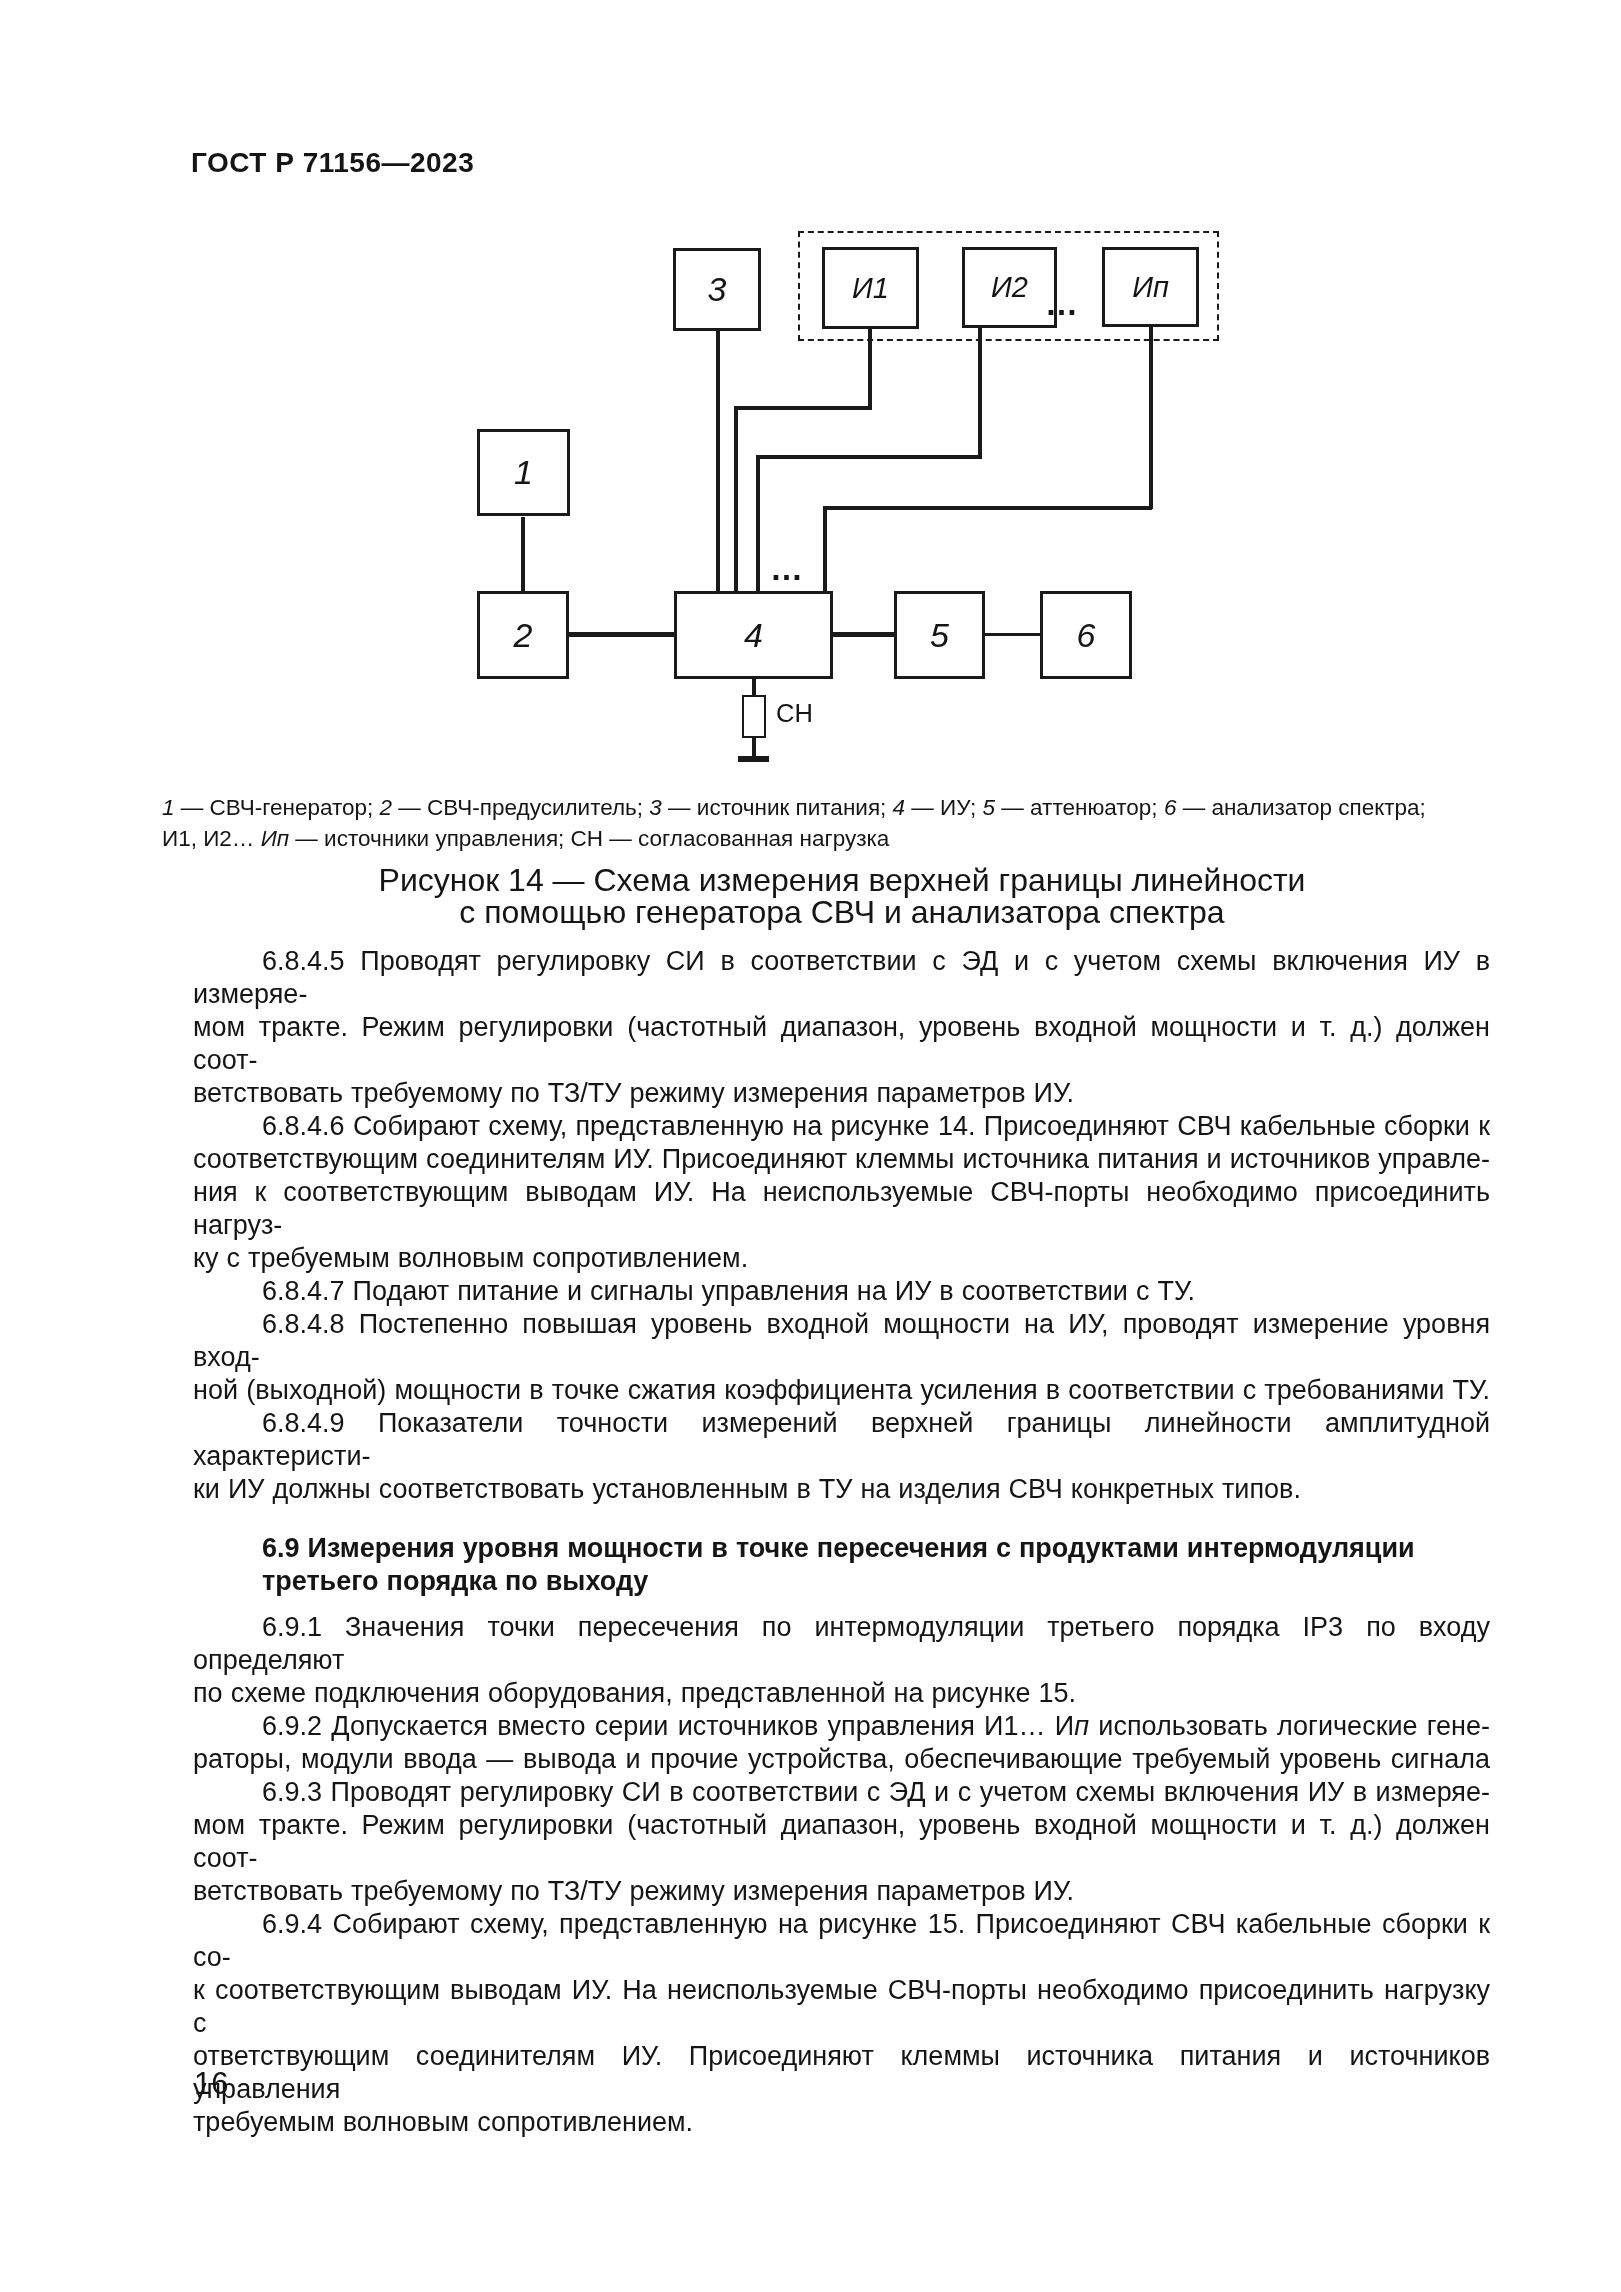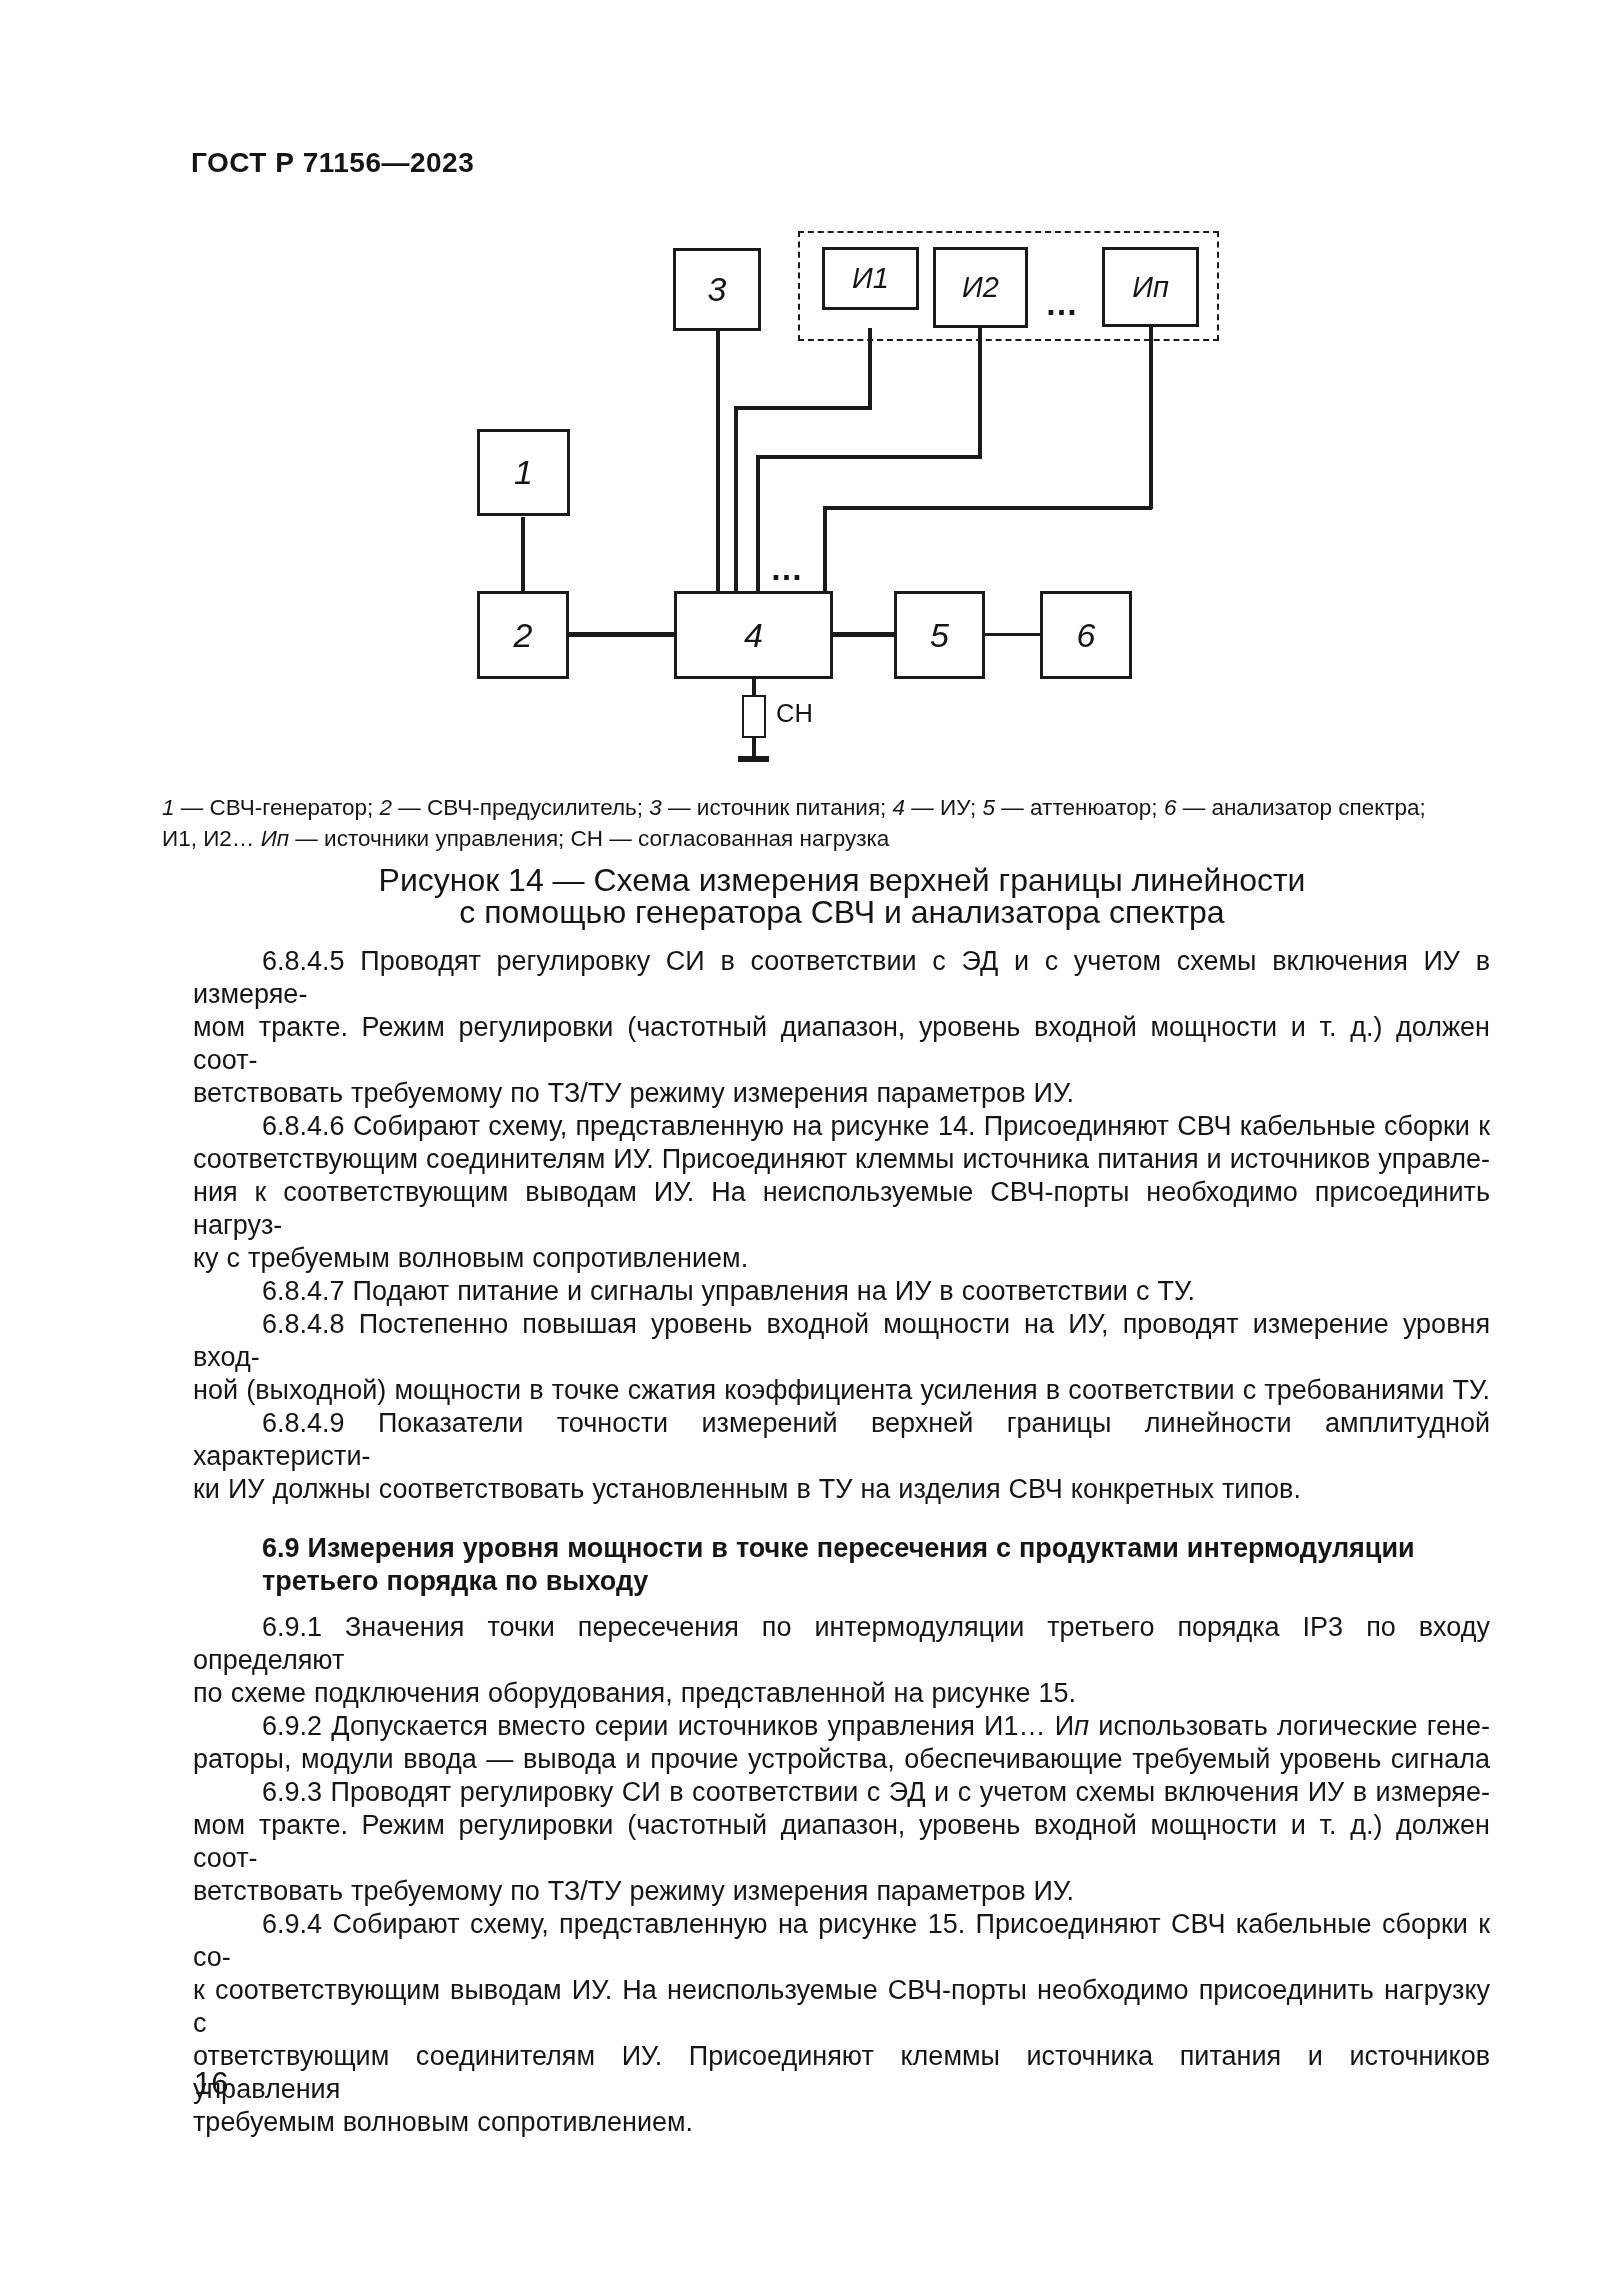"И1" div.dbox { height: 63px -> 82px }
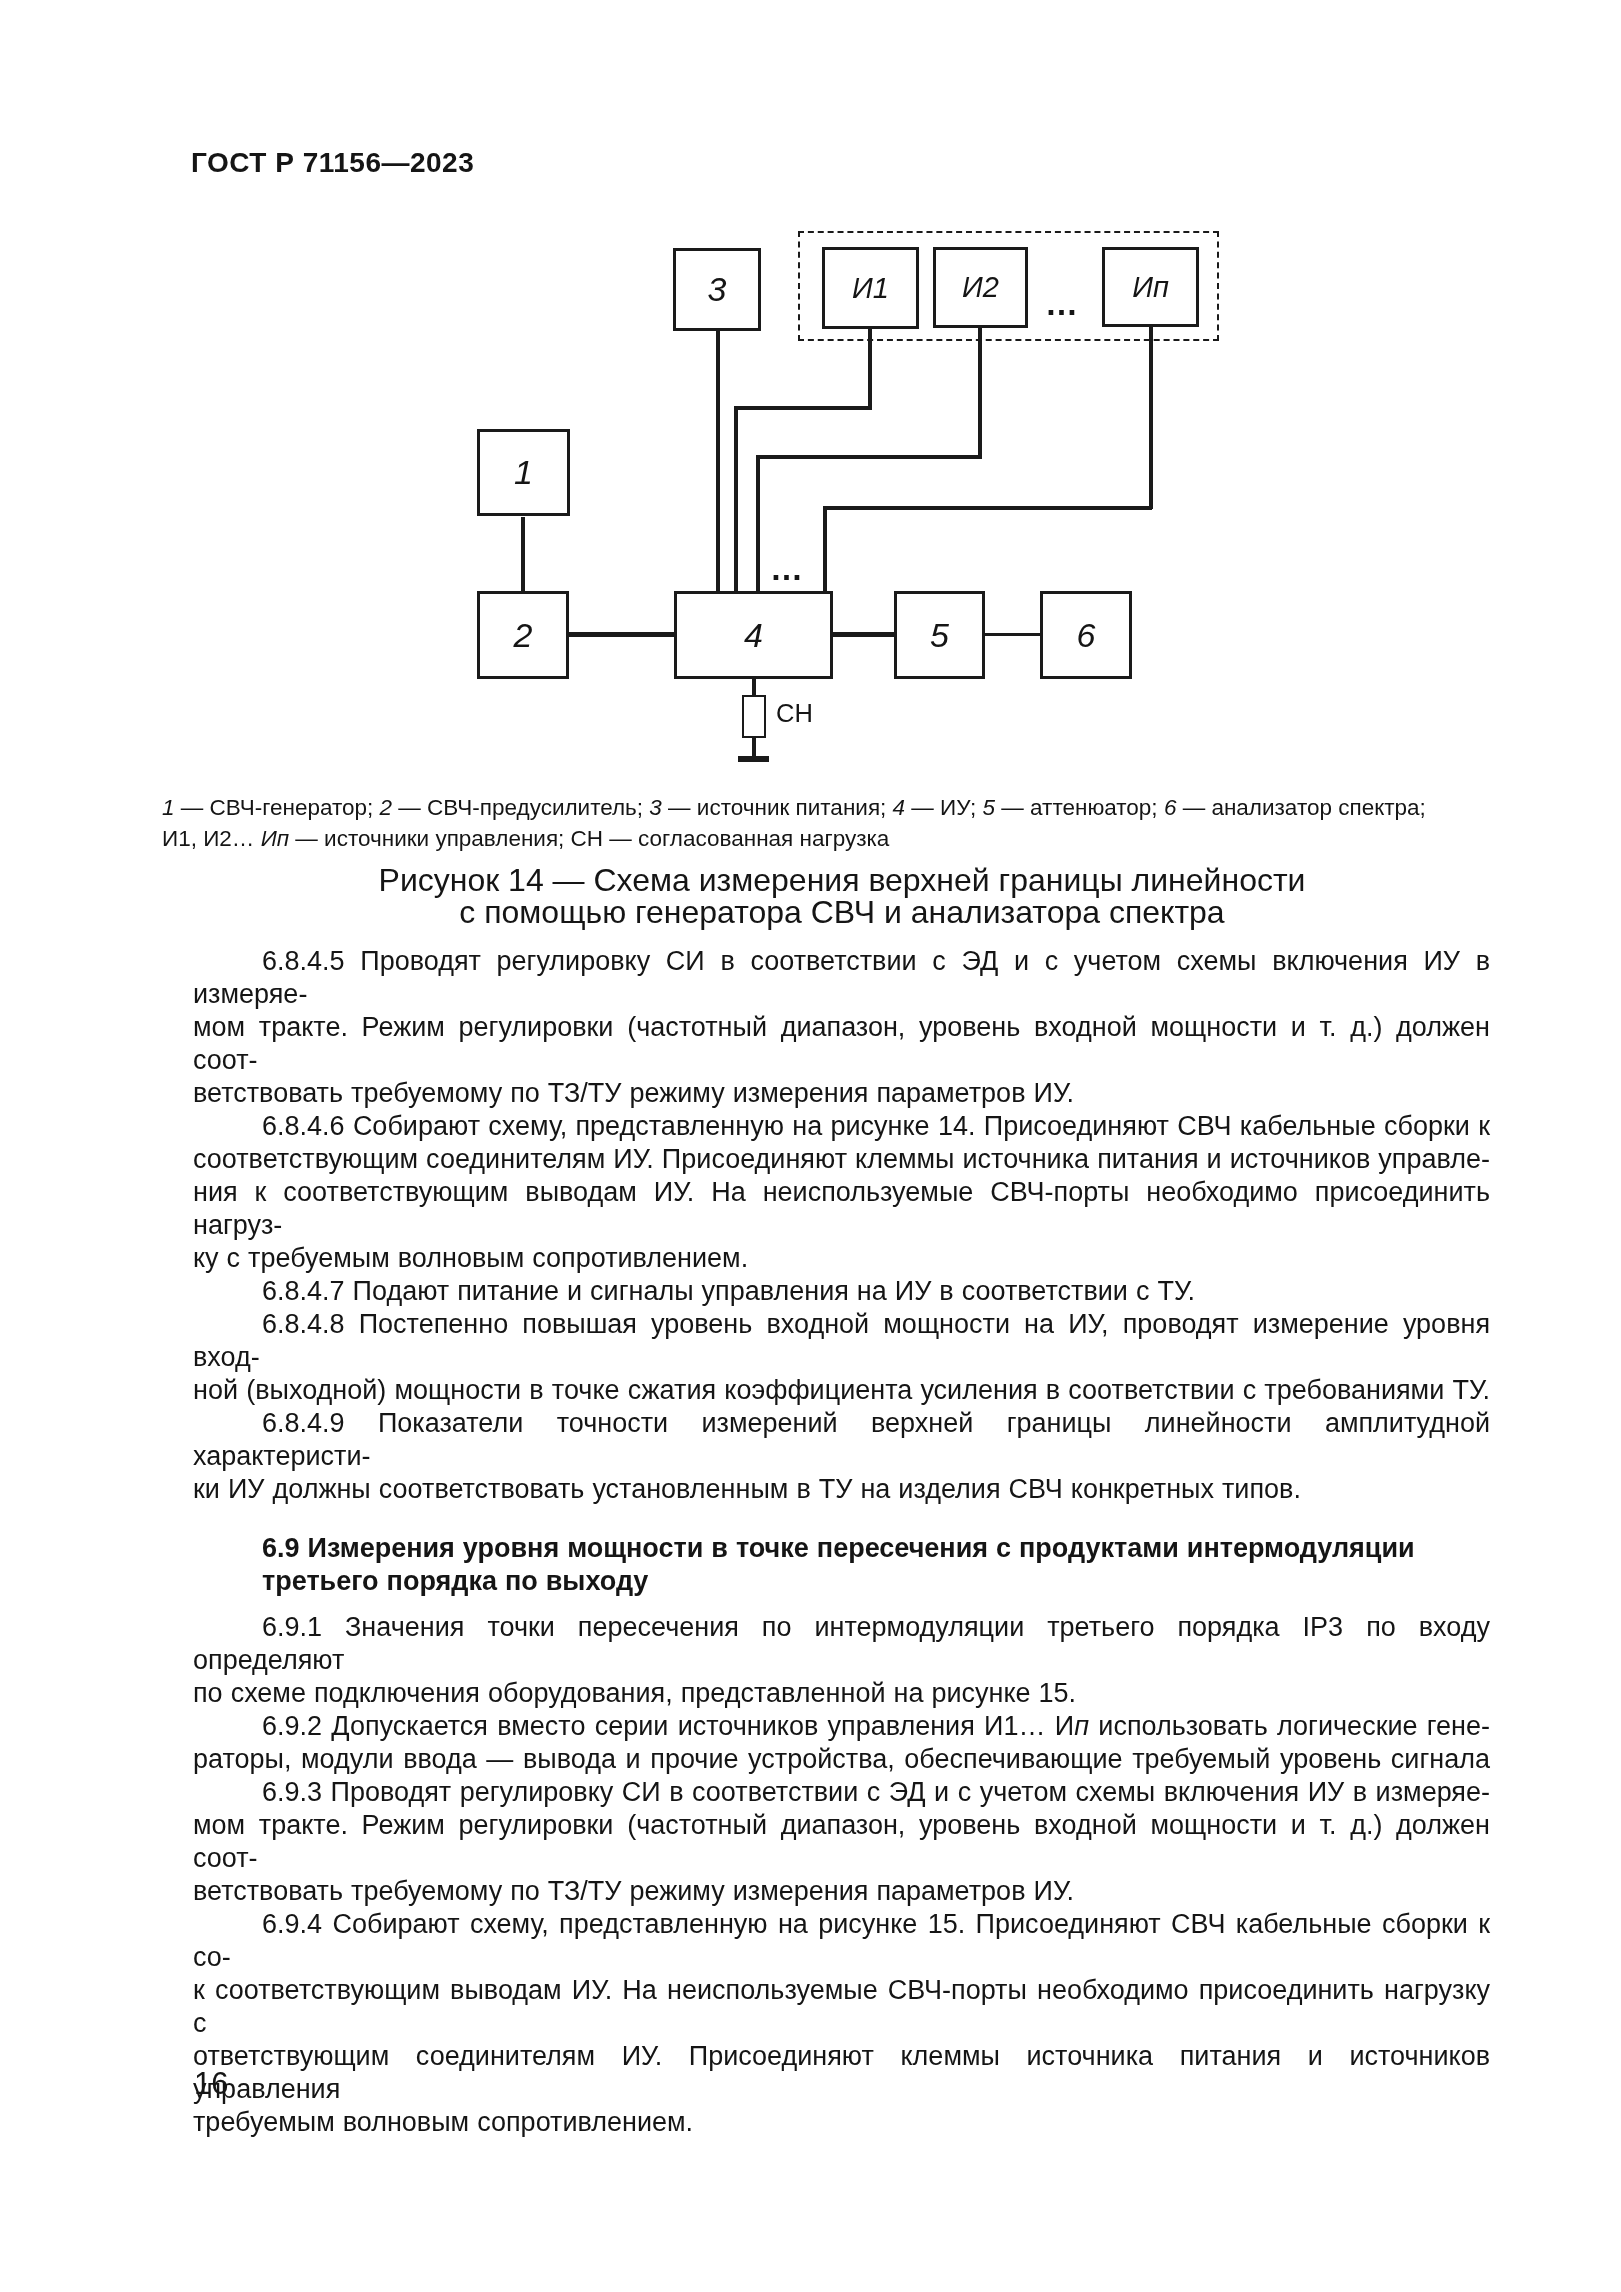"И2" div.dbox { left: 933px -> 962px }
